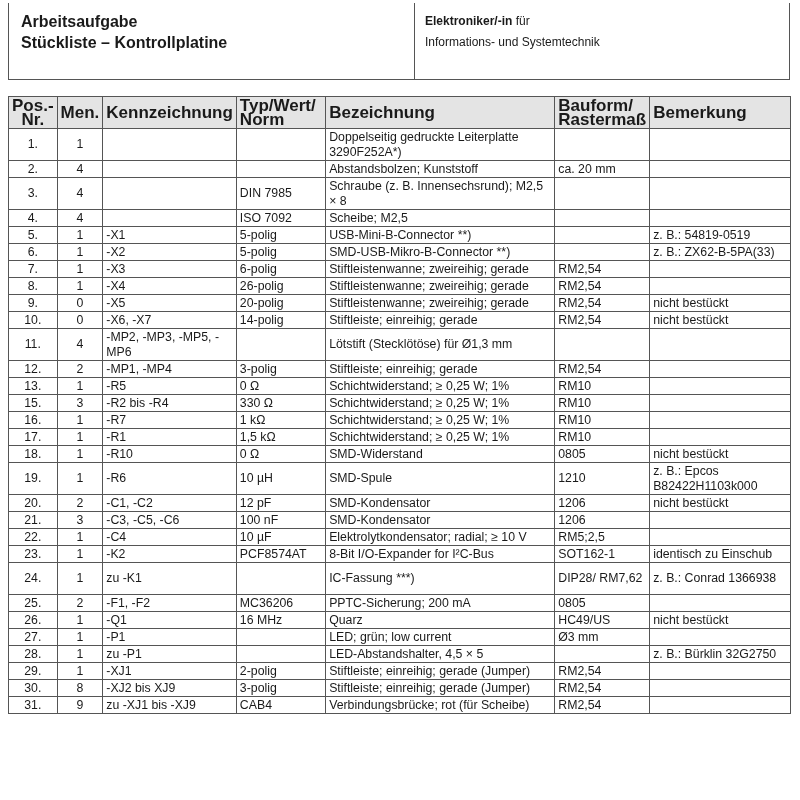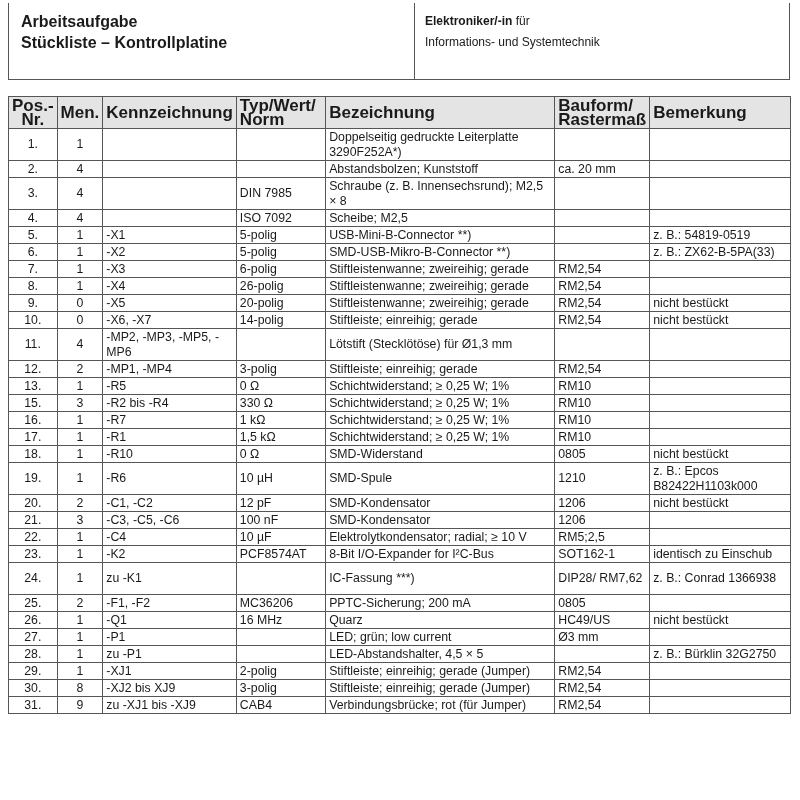"Verbindungsbrücke; rot (für Jumper)" td { text: Jumper -> Scheibe }
